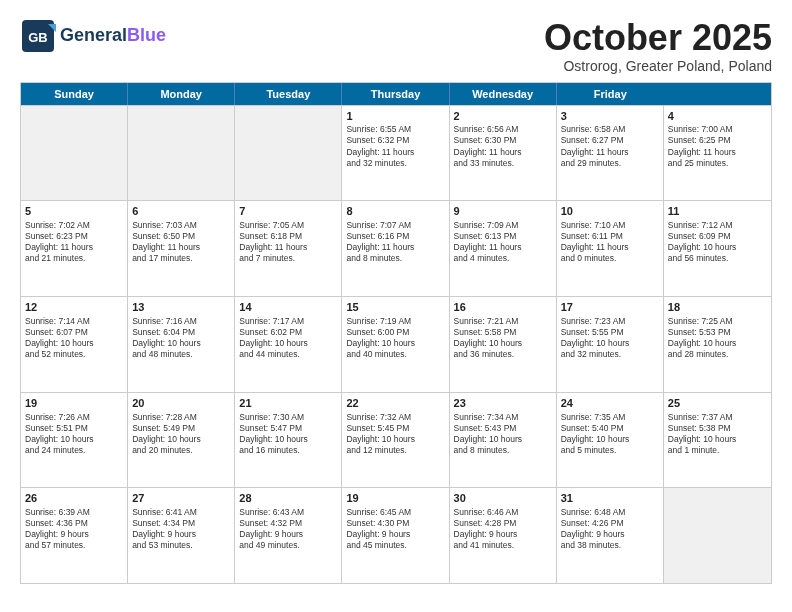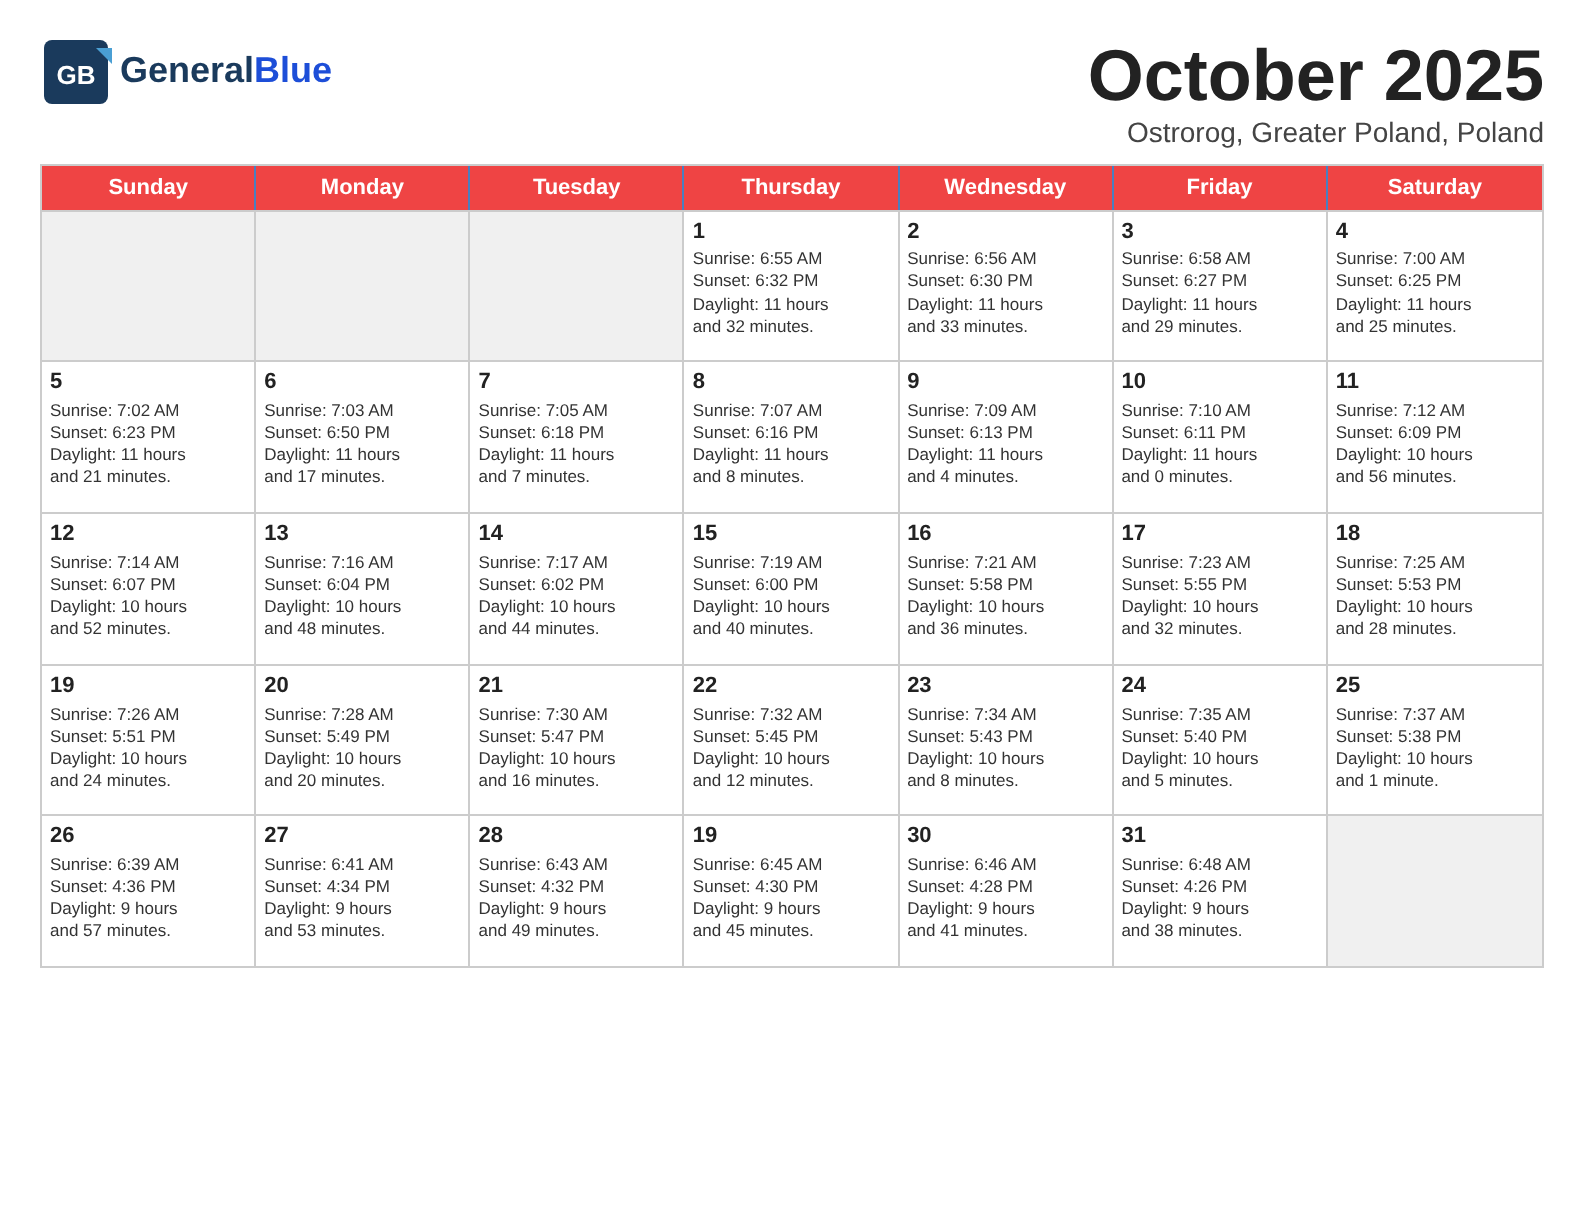"GB" .page { height: 484px -> 584px }
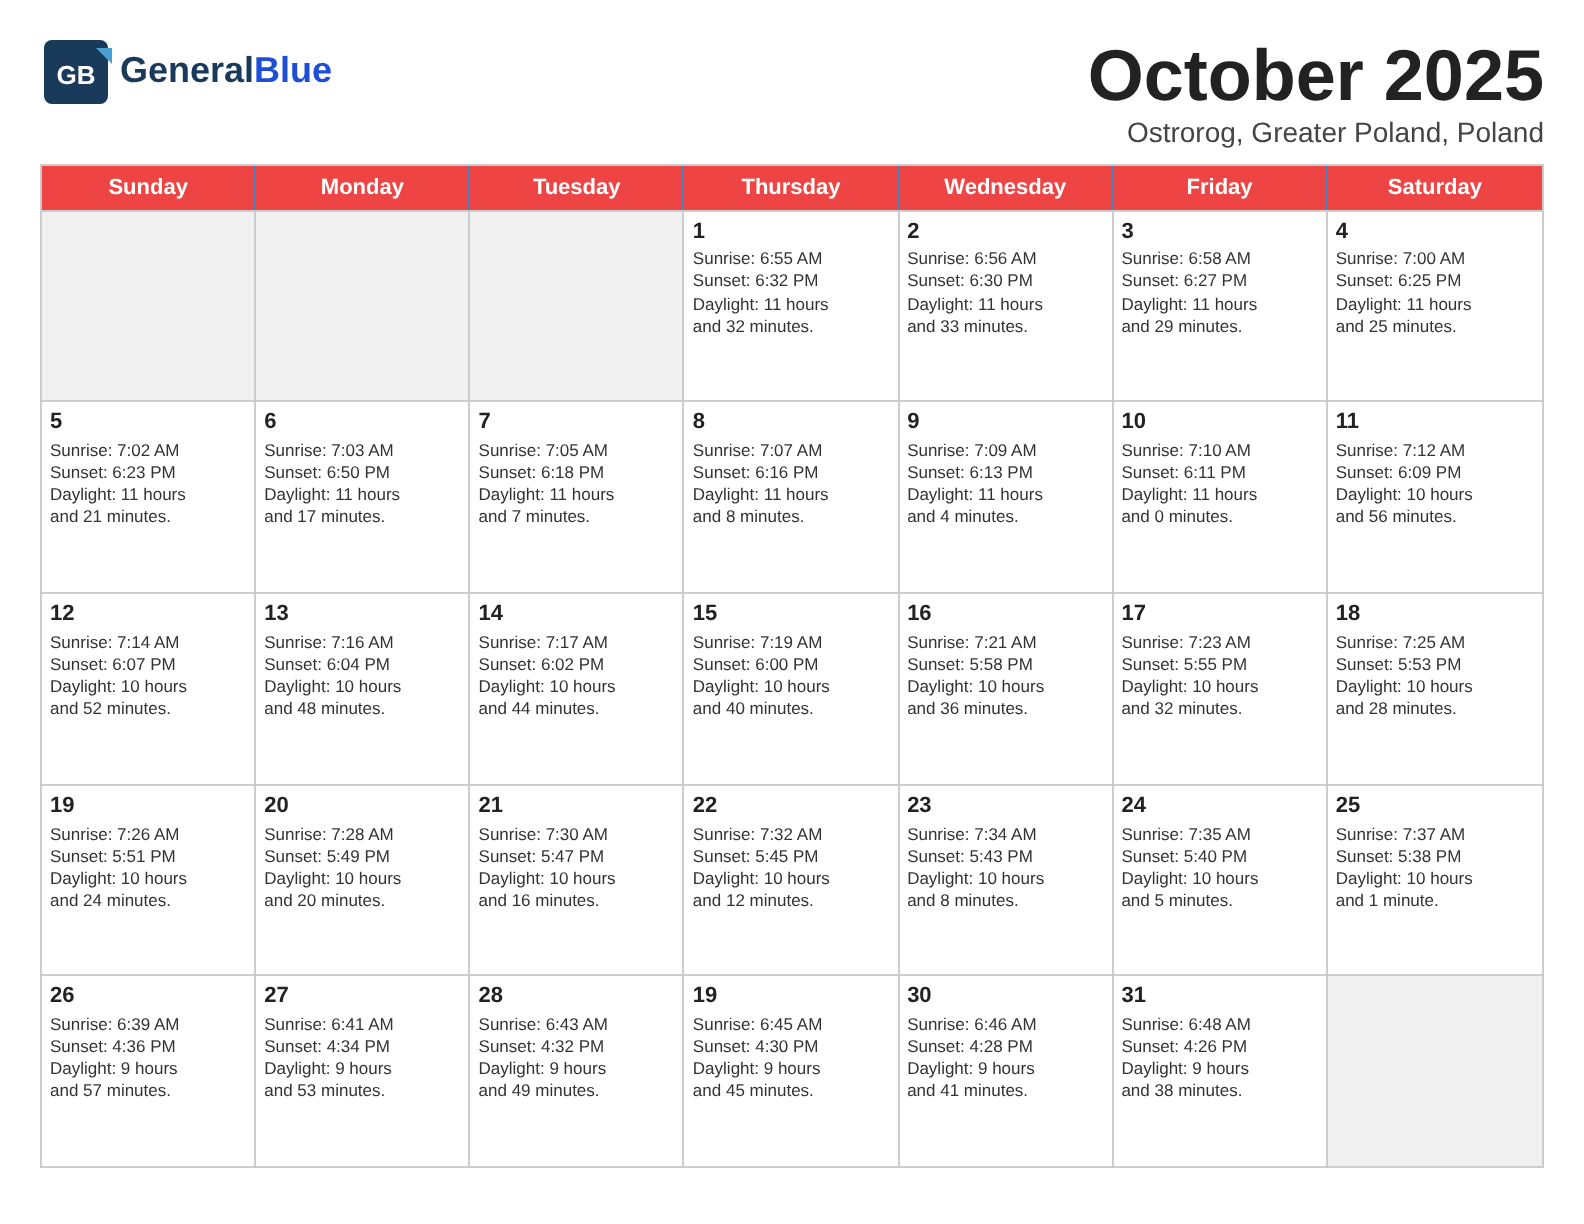"Blue" span { color: #1d4ed8 -> #8b5cf6 }
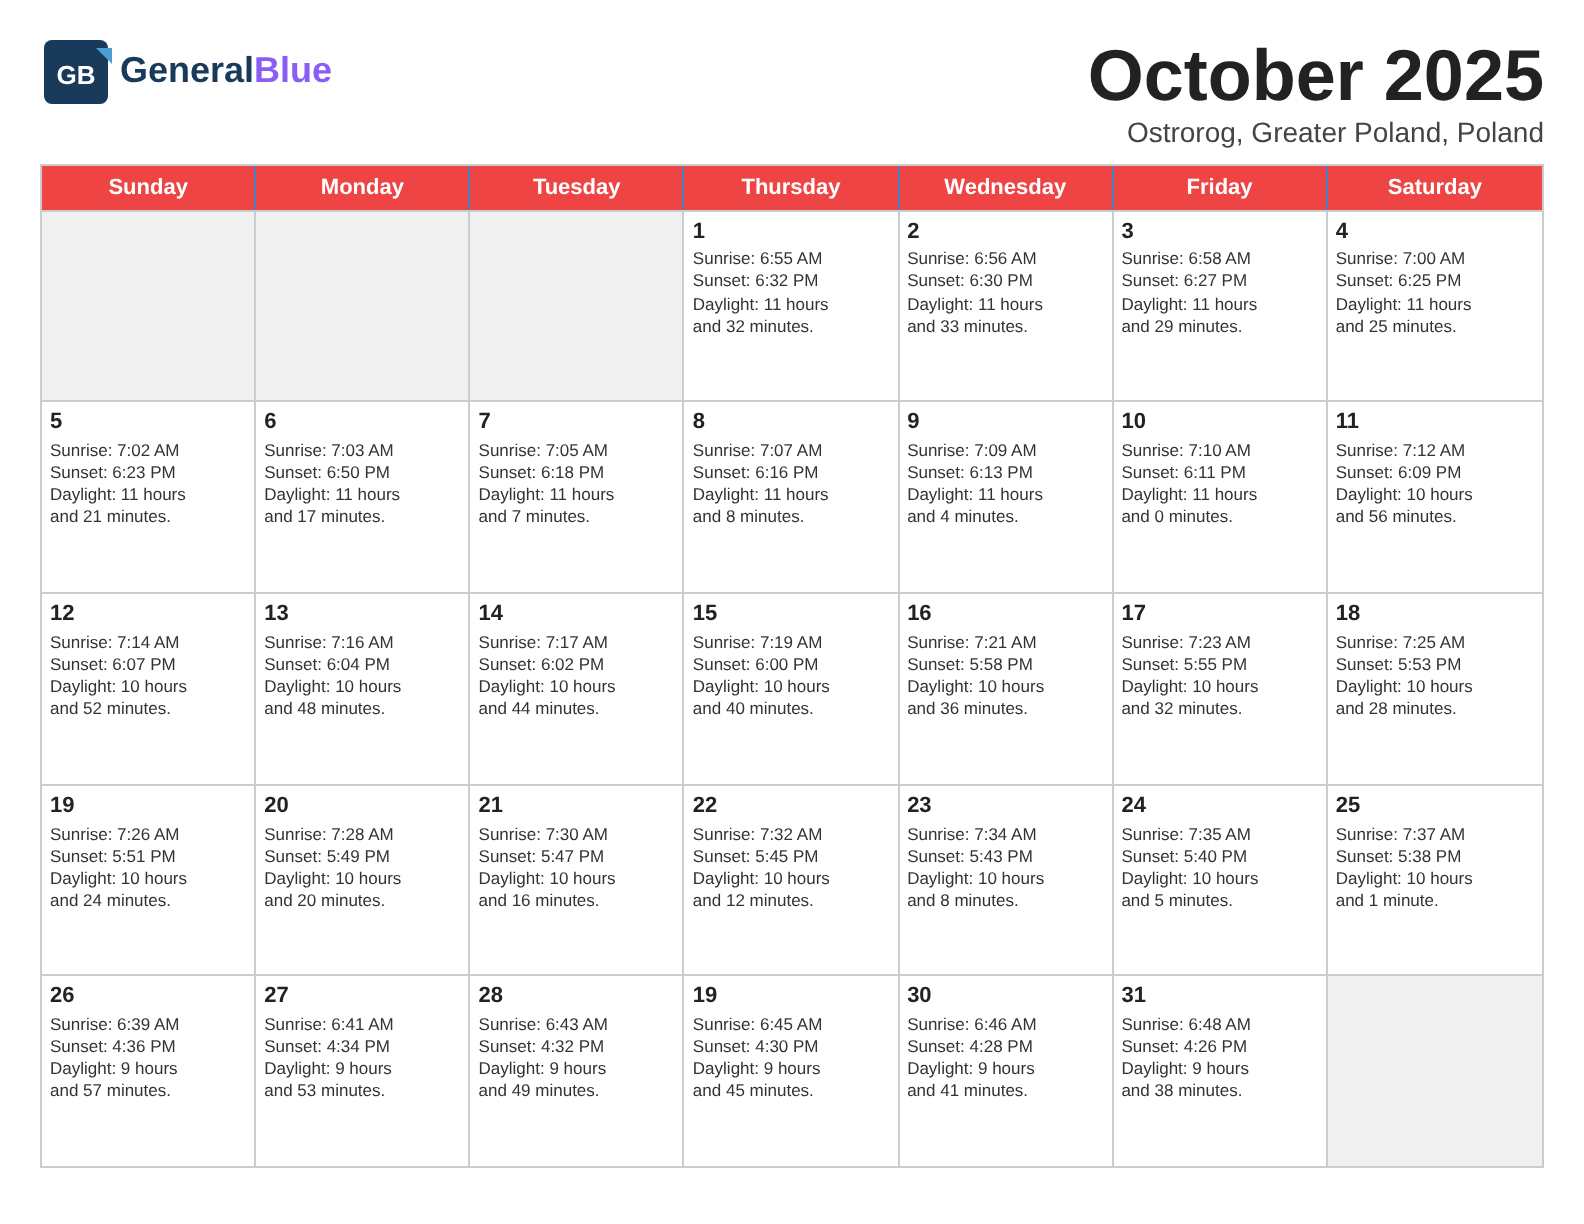"Sunday" .cal-header { background: #ef4444 -> #0369a1 }
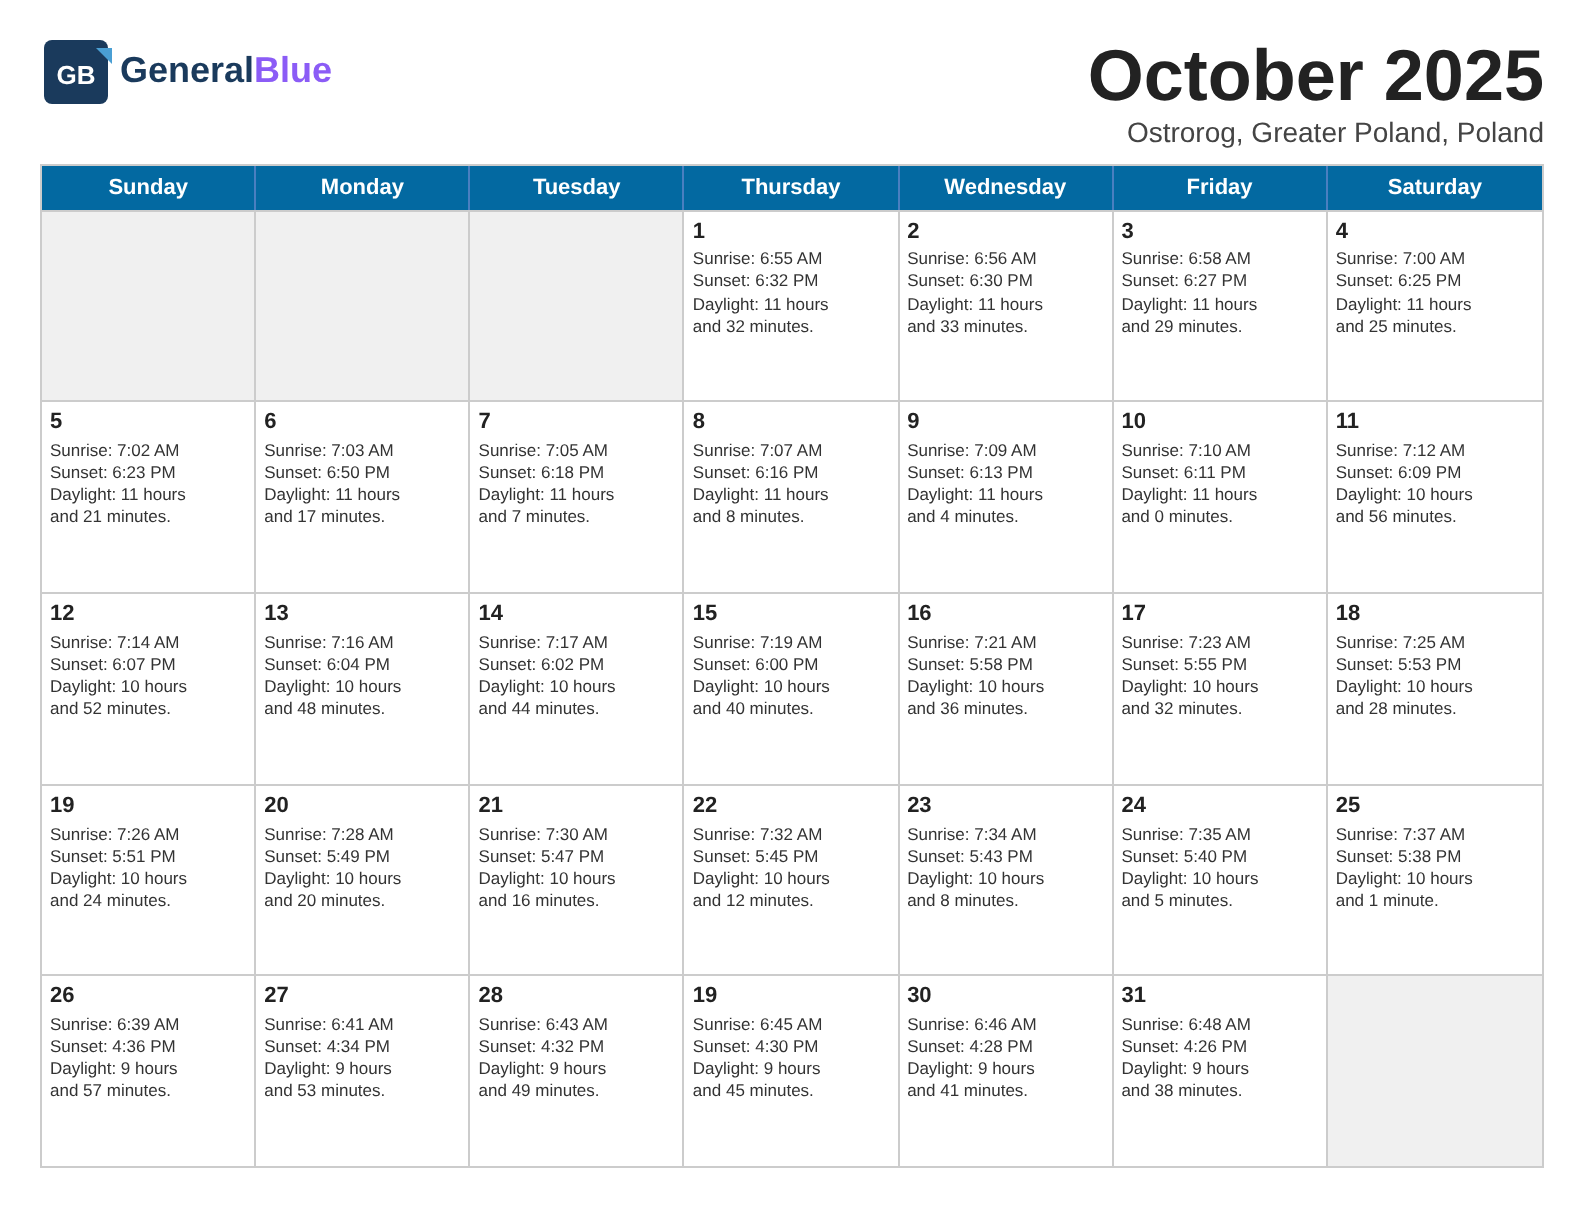"Saturday" div.cal-header-cell { html: <div>Saturday</div> -> none }
